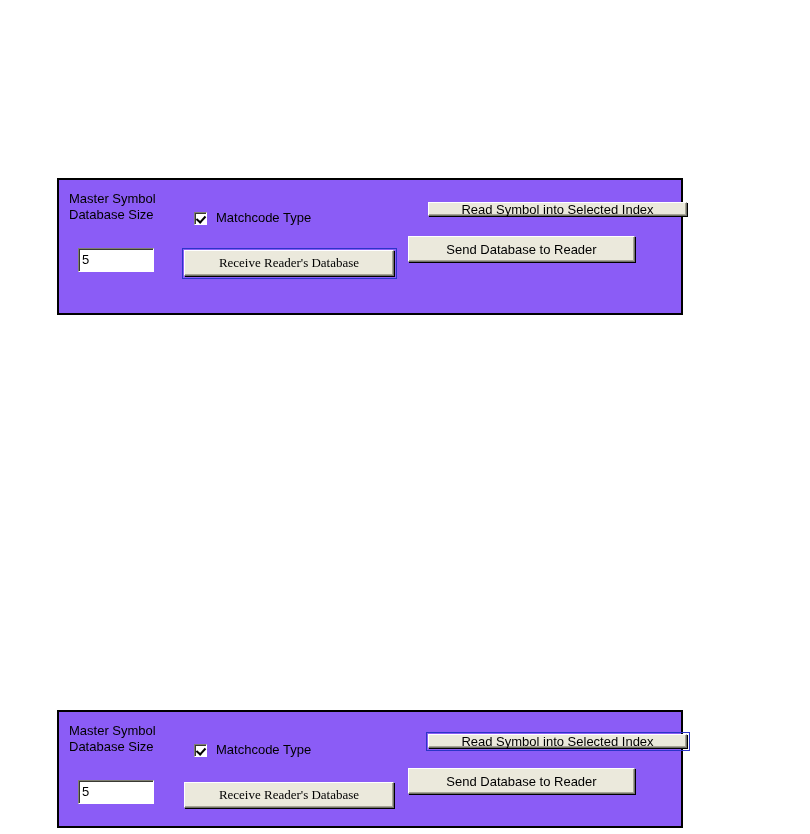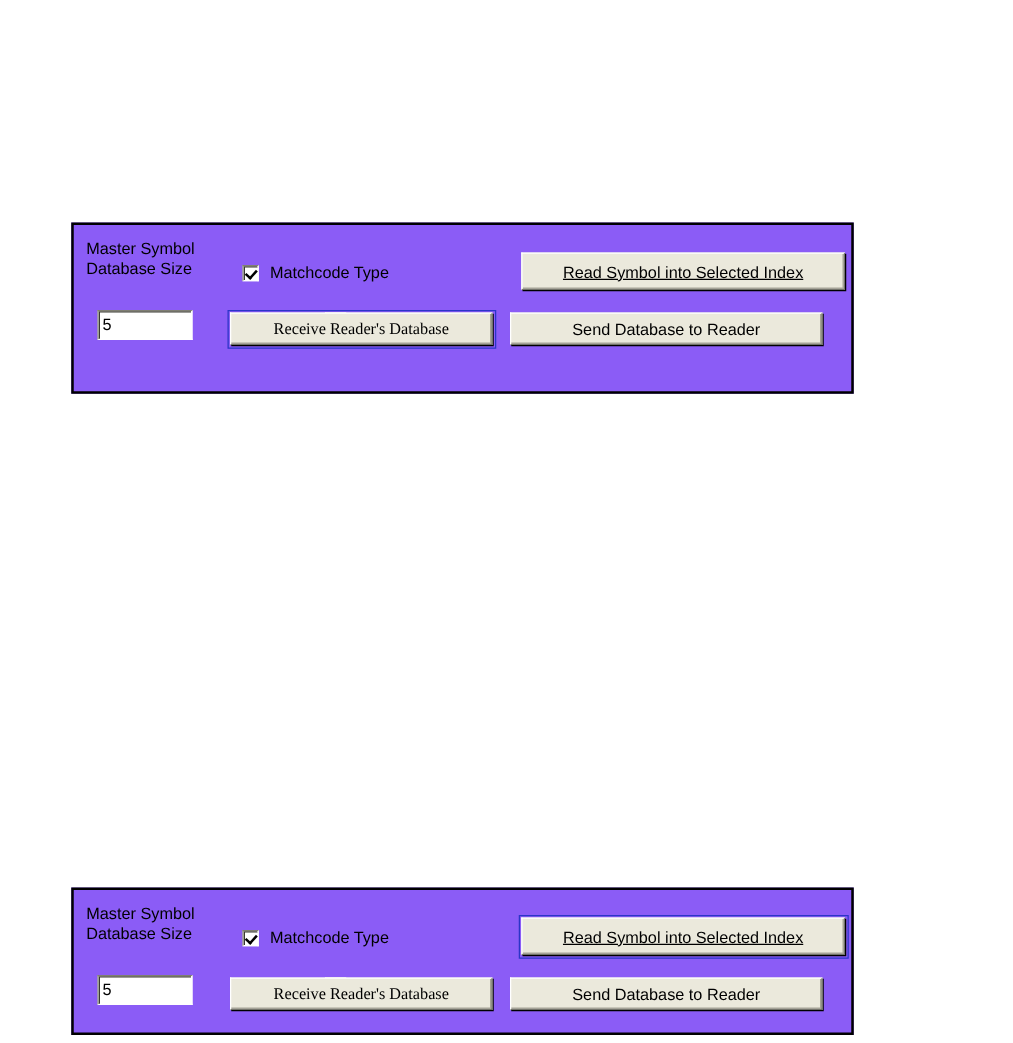"Read Symbol into Selected Index" .btn-read { height: 30px -> 14px; left: 358px -> 369px; text-decoration: underline -> none }
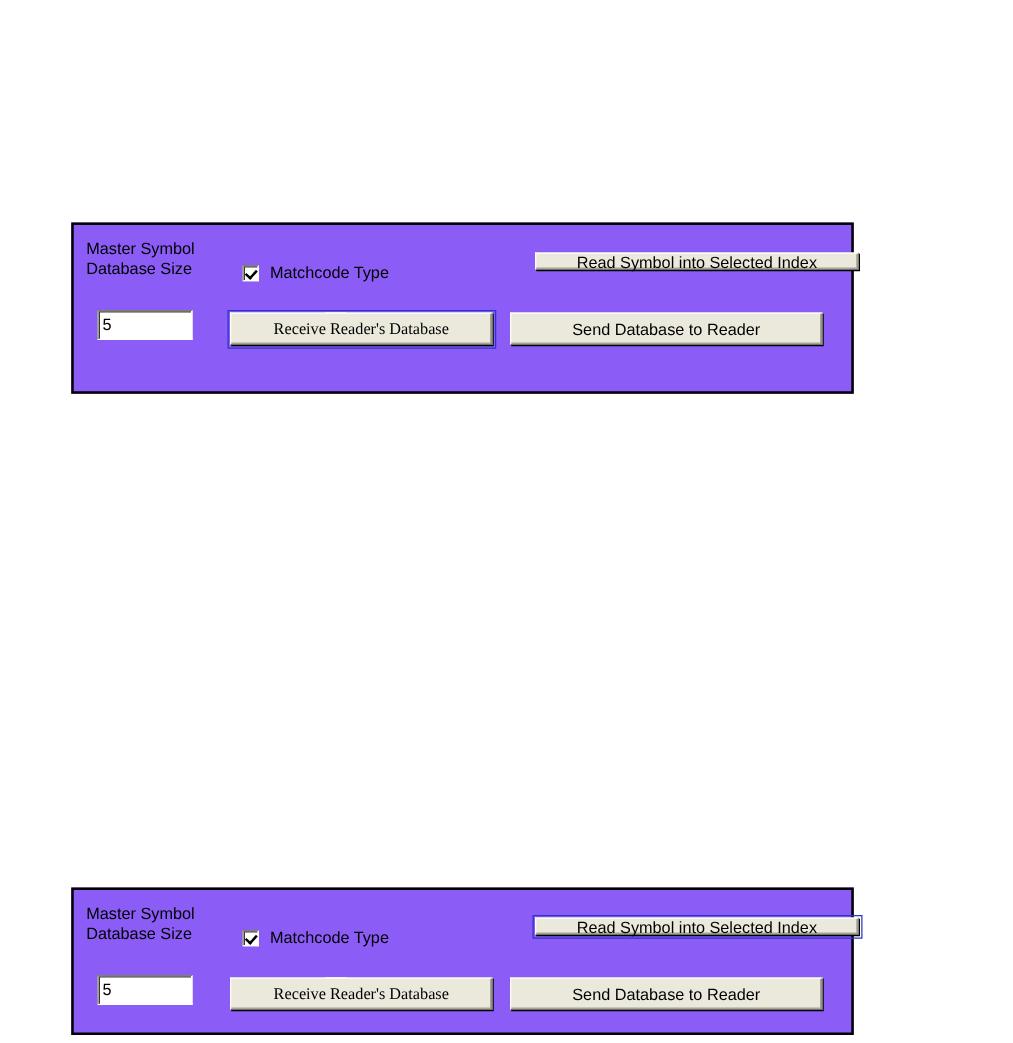"Send Database to Reader" .btn-send { top: 70px -> 56px; width: 250px -> 227px }
